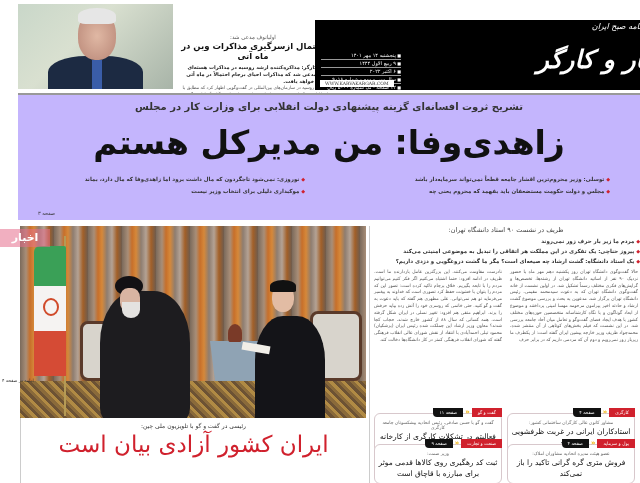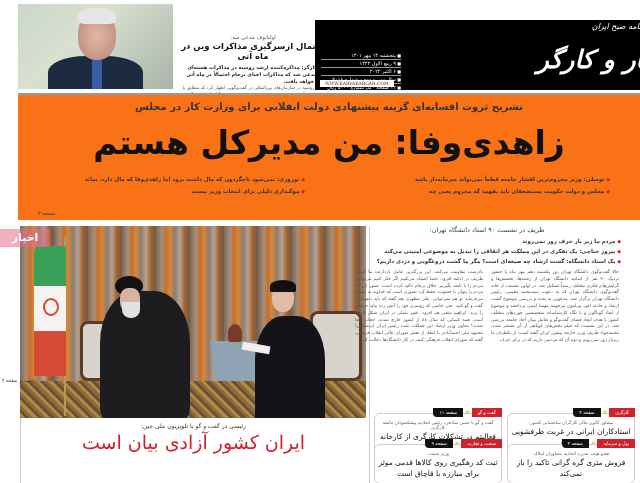"تشریح ثروت افسانه‌ای گزینه پیشنهادی" .lead-banner { background: #f97316 -> #c4b5fd }
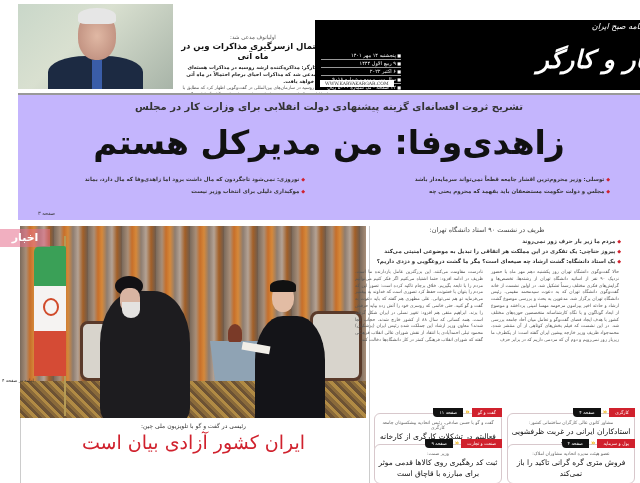"ظریف در نشست ۹۰ استاد" .right-col { left: 353px -> 372px }
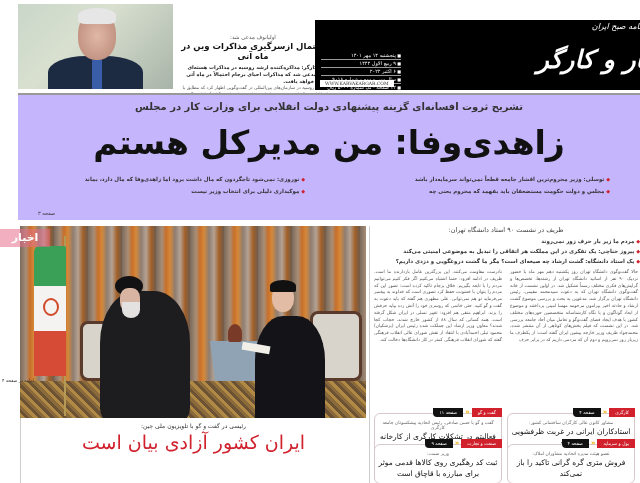"ایران کشور آزادی بیان است" .photo-caption-block .headline { font-size: 19px -> 23px }
